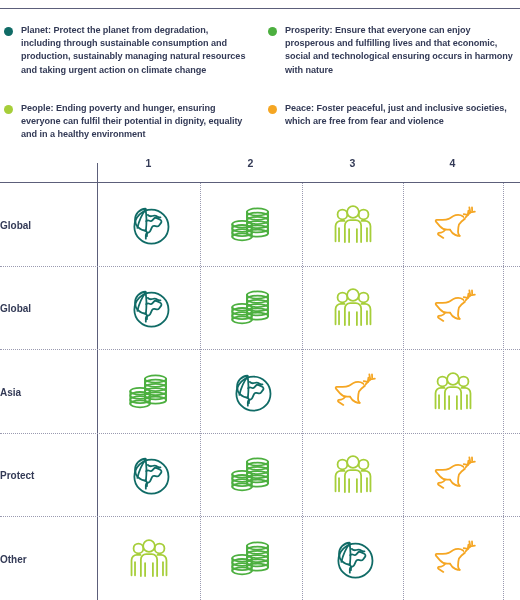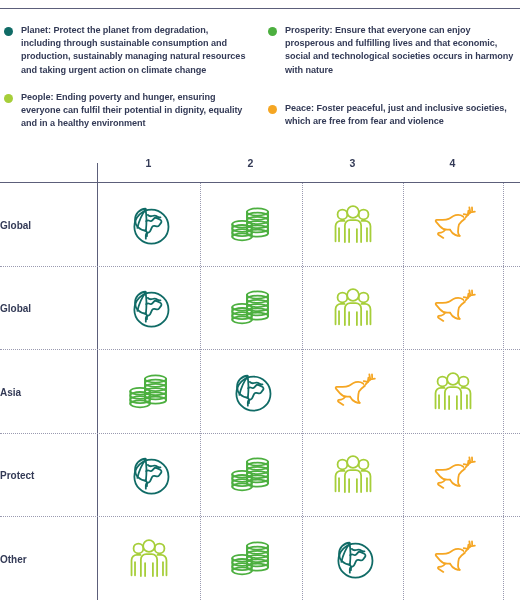"Prosperity: Ensure that everyone can" span.legend-text { text: societies -> ensuring }
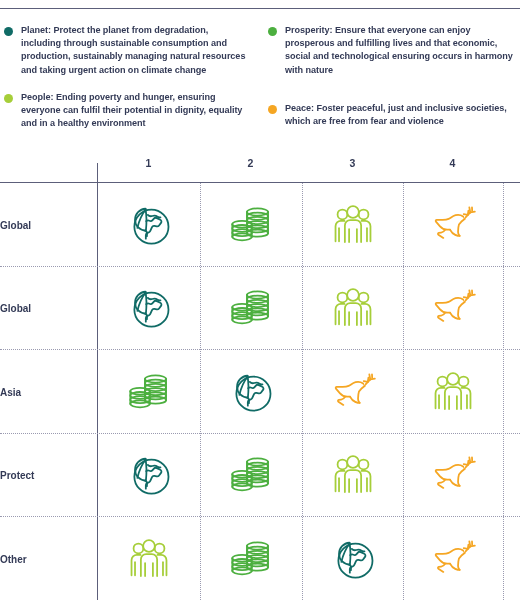"People: Ending poverty and hunger," #legend-people { top: 69px -> 80px }
